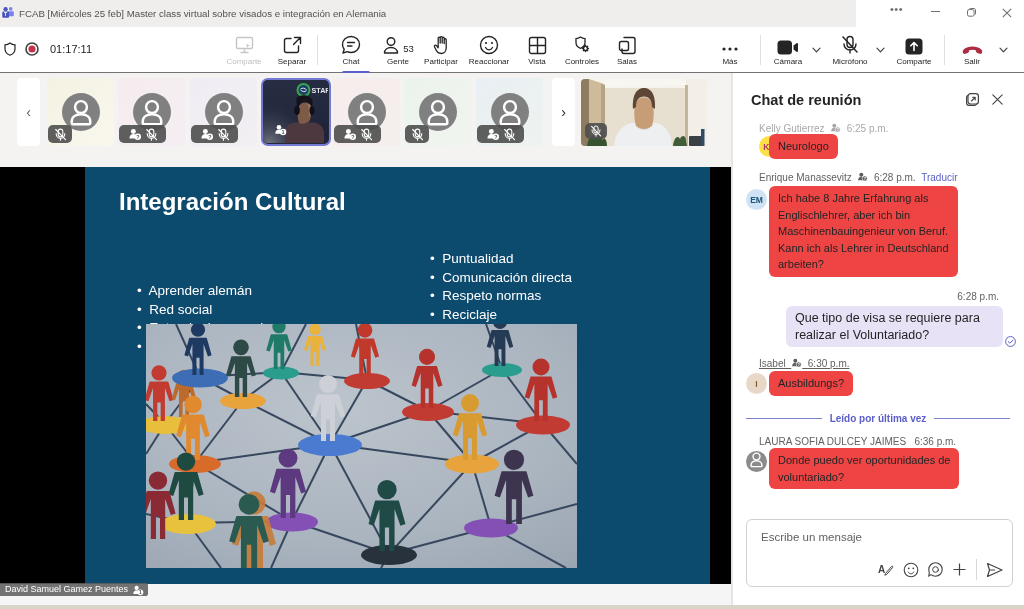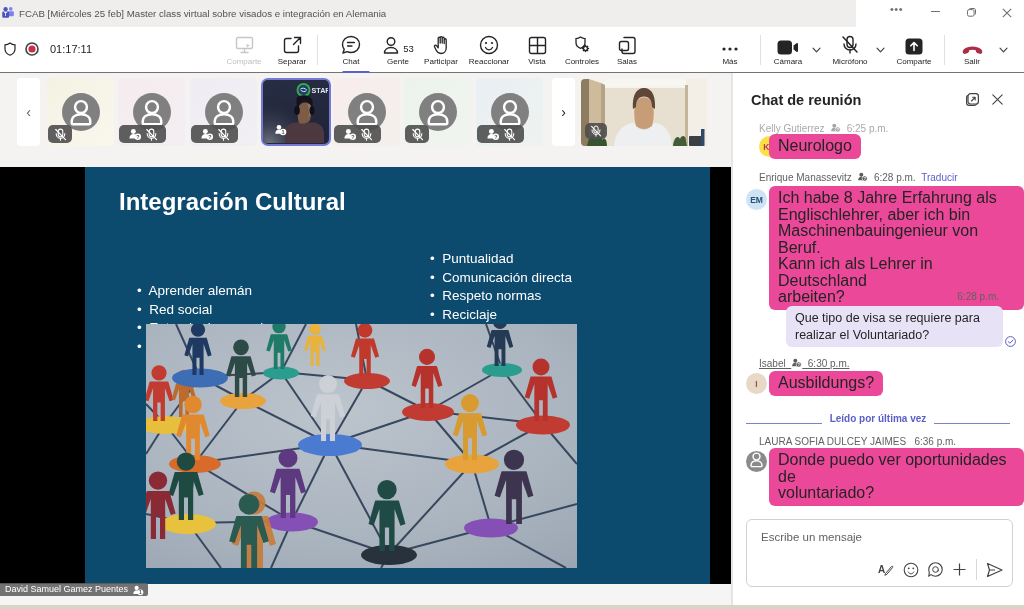"Neurologo" .bubble { background: #ec4899 -> #ef4444; font-size: 16px -> 11px }
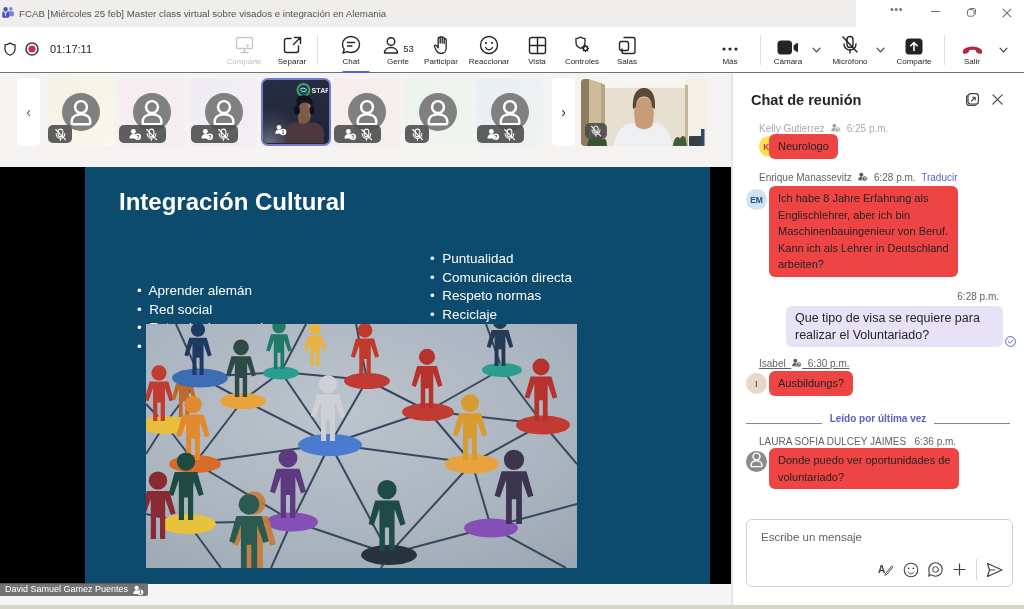"Leído por última vez" #leido { align-items: flex-end -> center }
